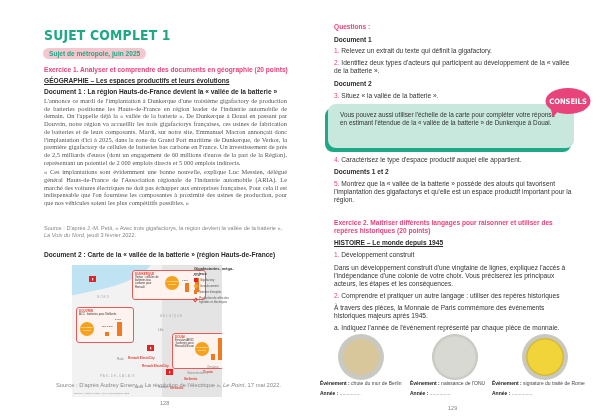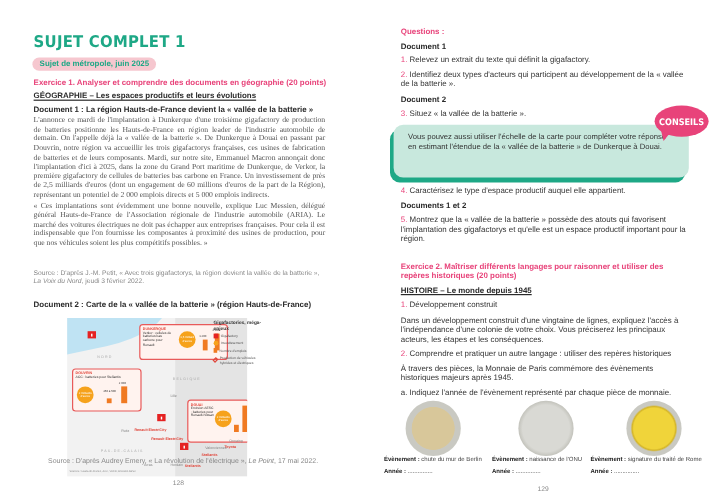"SUJET COMPLET 1" .page-left { left: 0 -> 16px }
